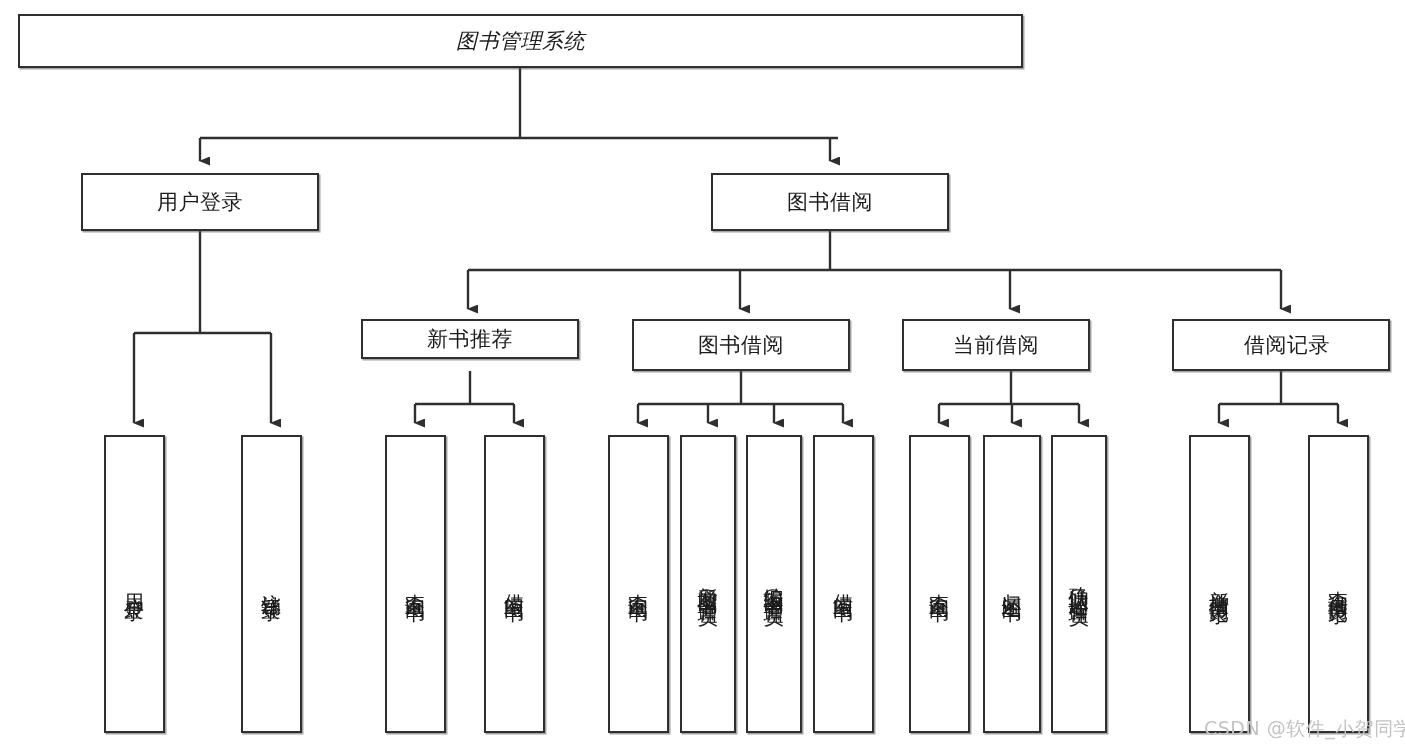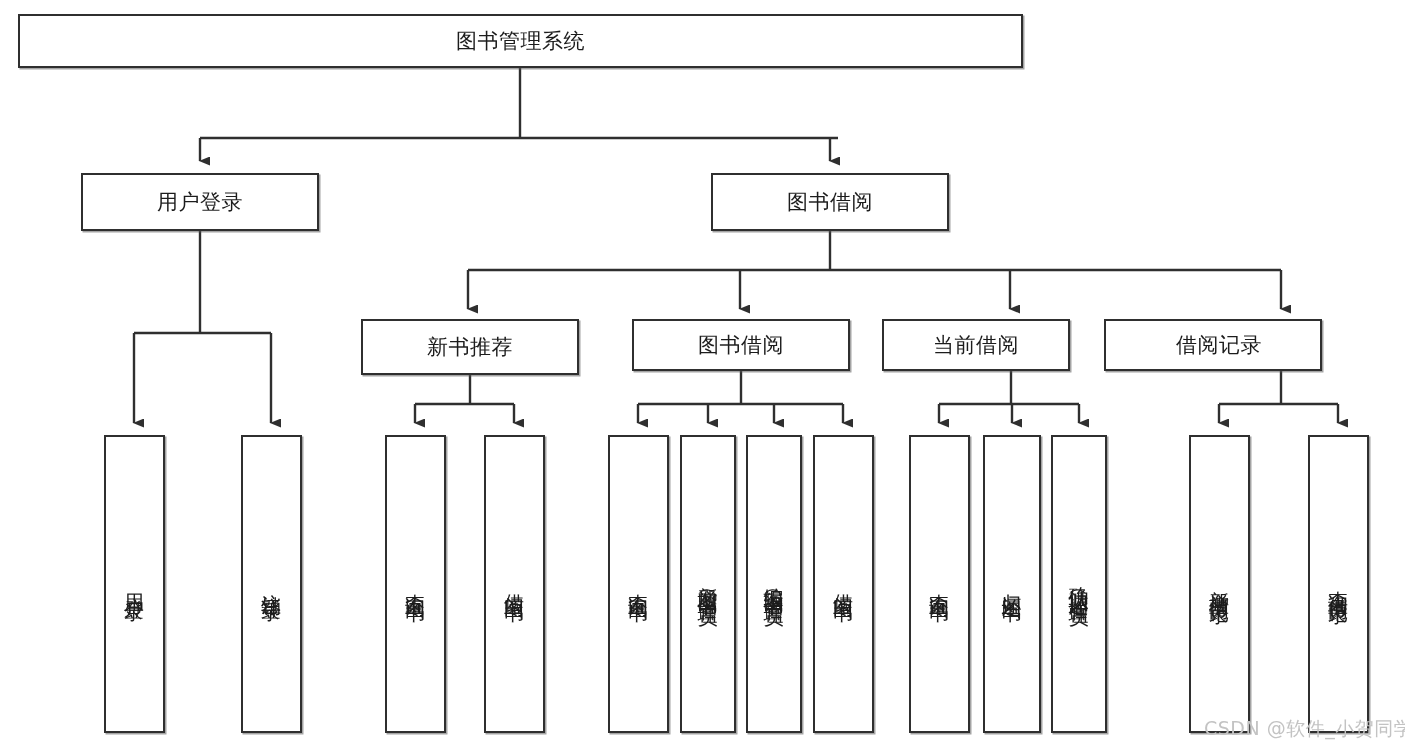"图书管理系统" div.node { font-style: none -> italic }
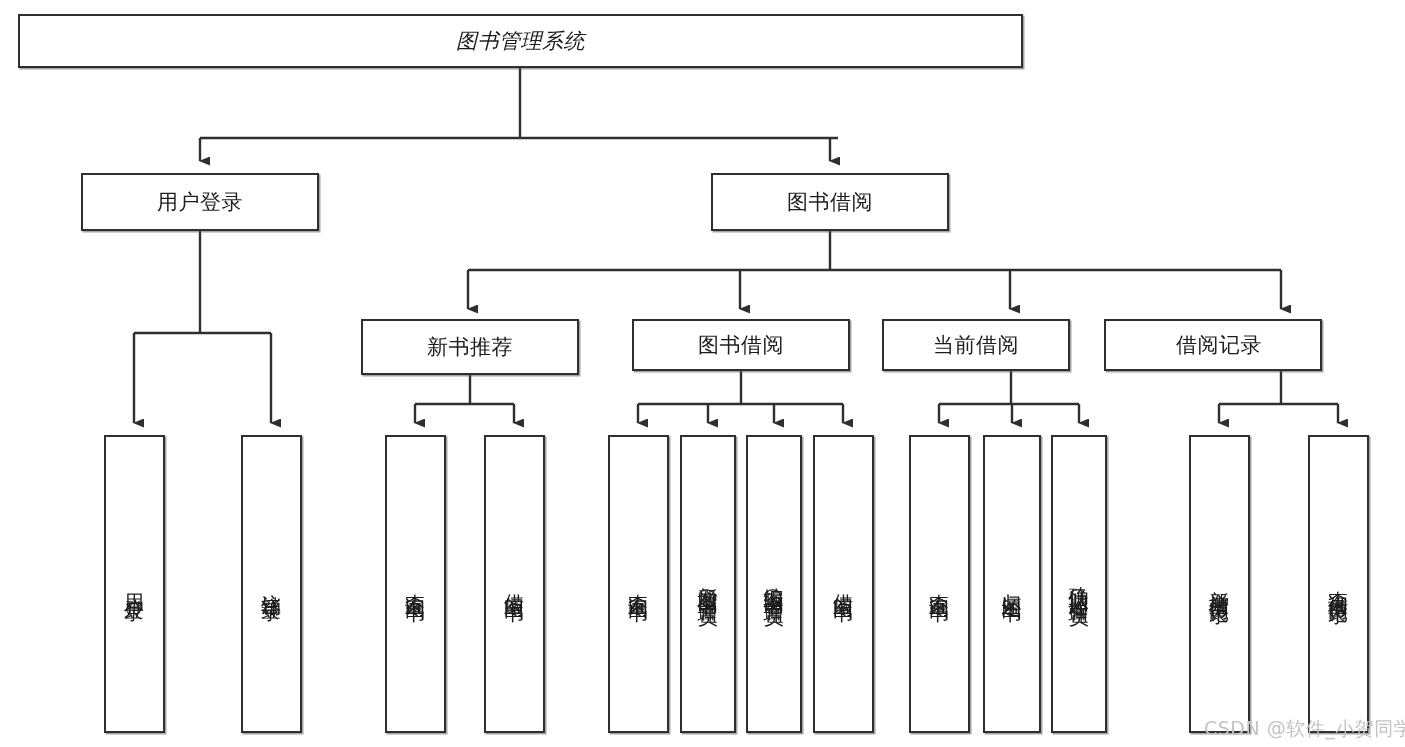"新书推荐" div.node { height: 56px -> 40px }
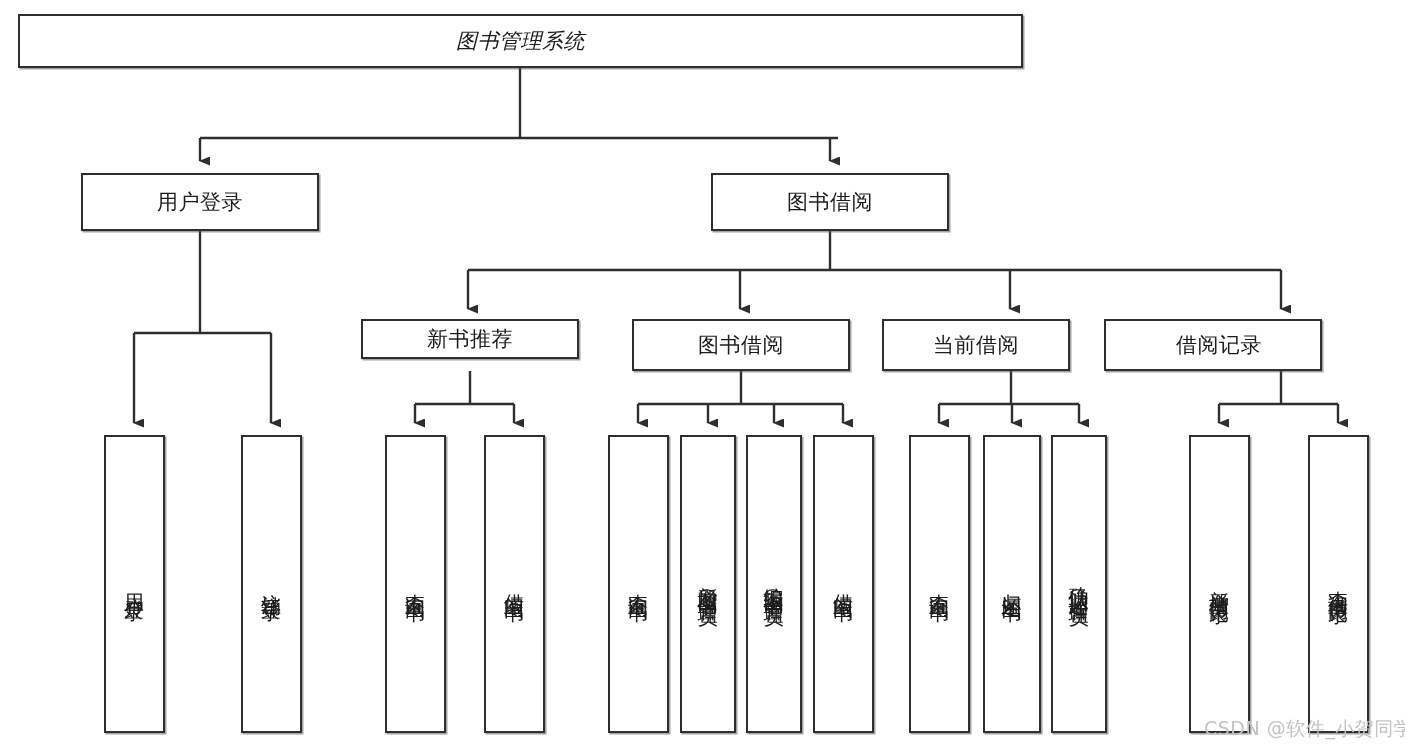"当前借阅" div.node { left: 882px -> 902px }
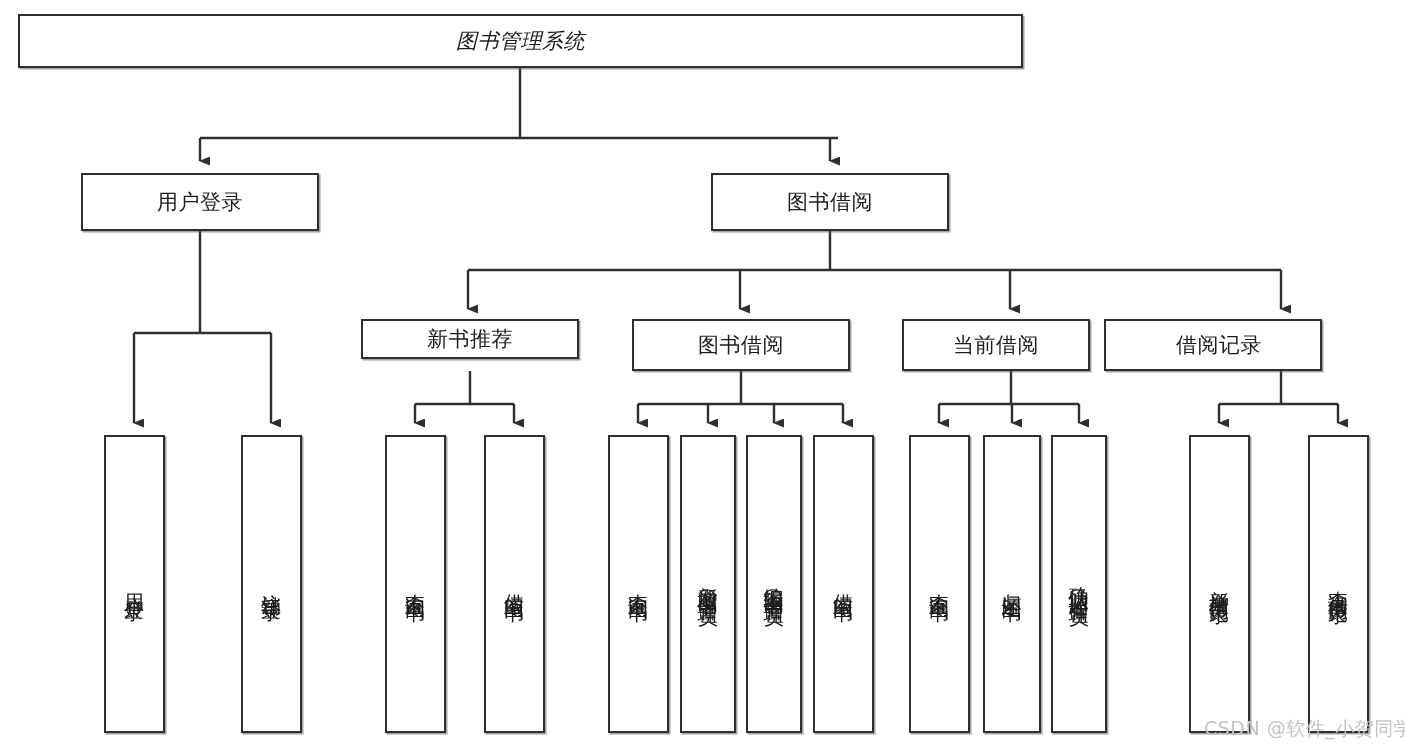"借阅记录" div.node { left: 1104px -> 1172px }
